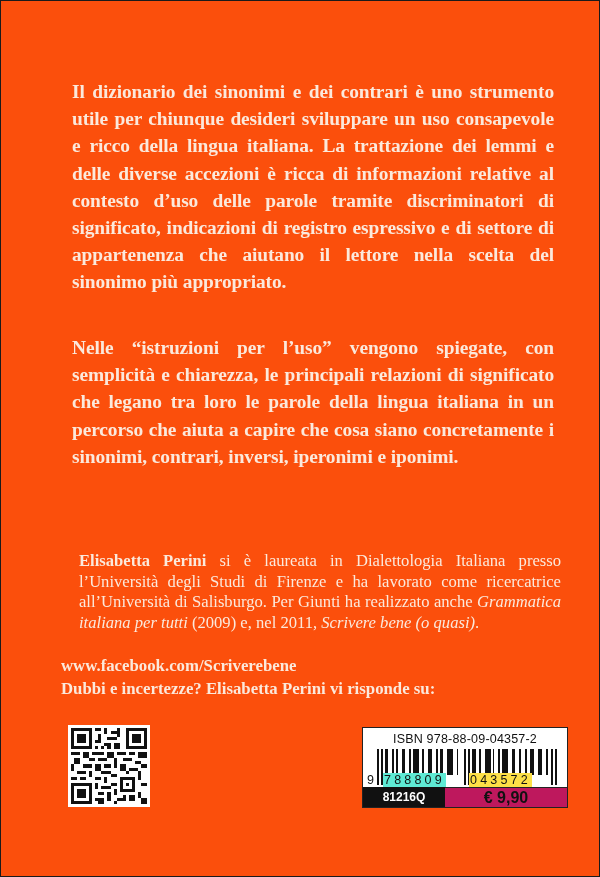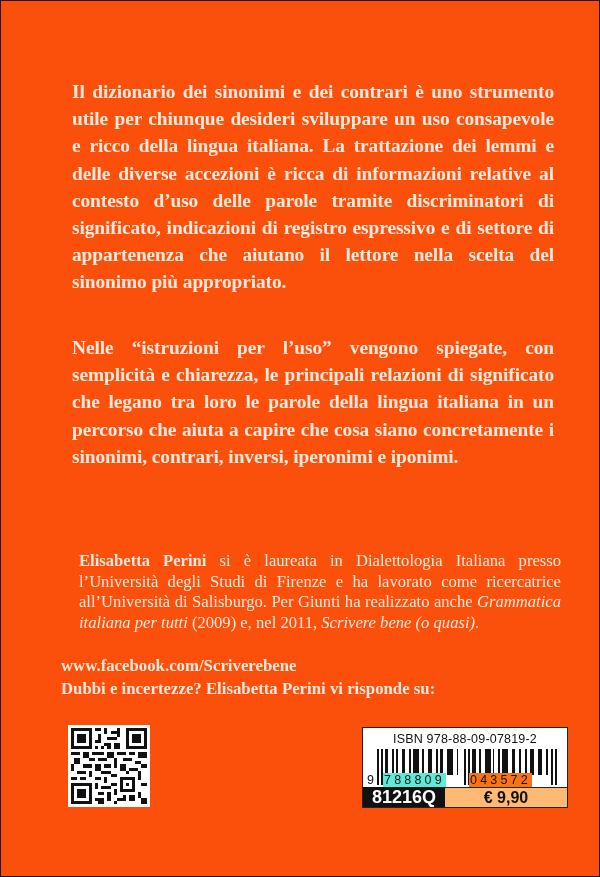"ISBN 978-88-09-07819-2" div.isbn-text { text: 978-88-09-07819-2 -> 978-88-09-04357-2 }
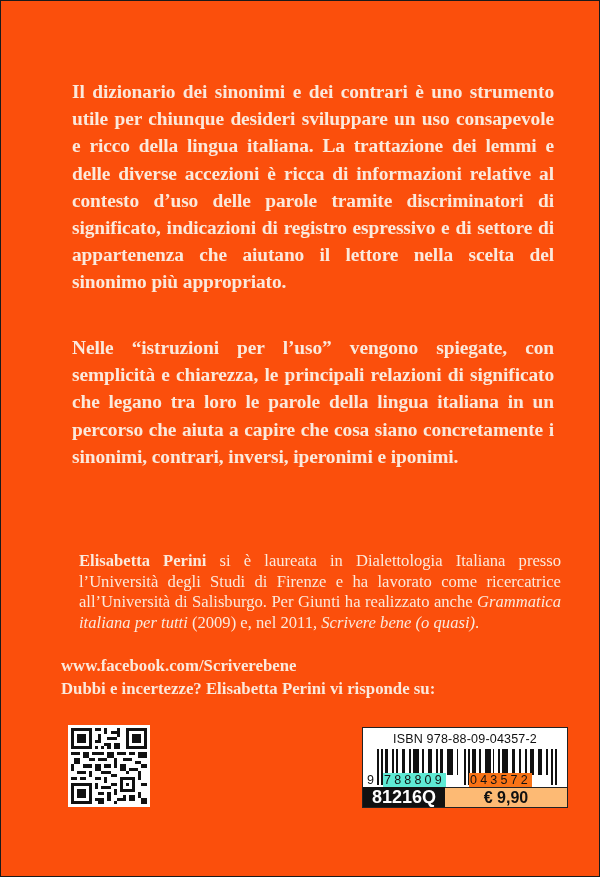"043572" .ean-g2 { background: #f97316 -> #fde047 }
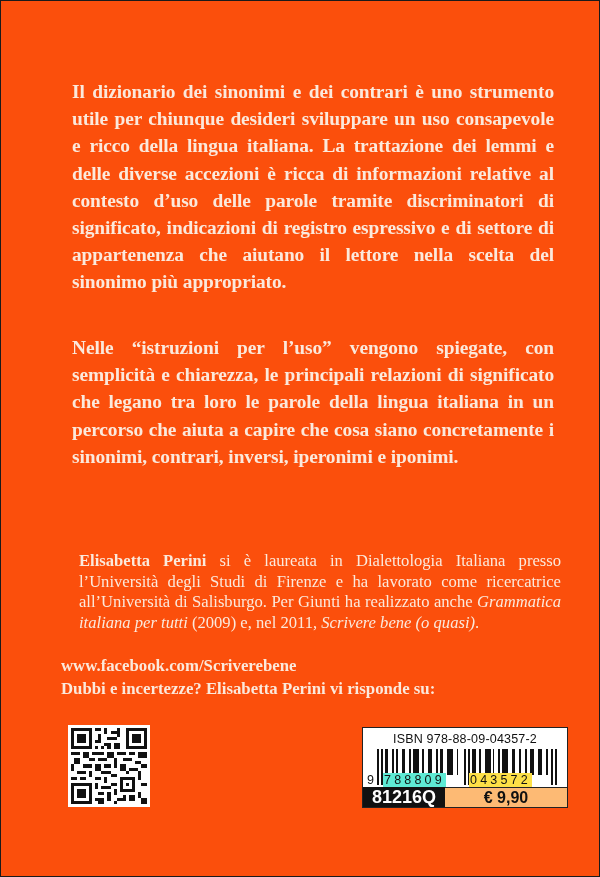"81216Q" .code-cell { font-size: 18px -> 12px }
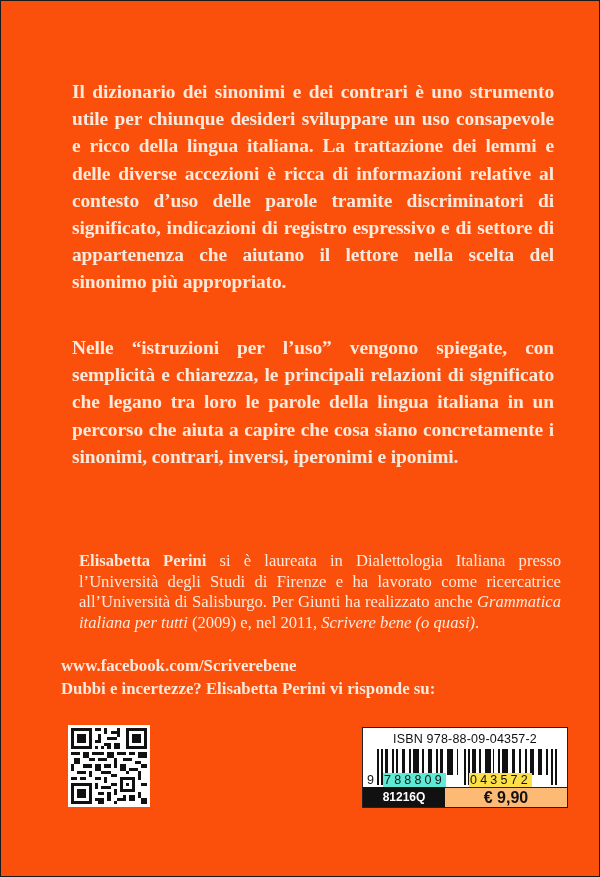"€ 9,90" .price-cell { background: #fdba74 -> #be185d }
